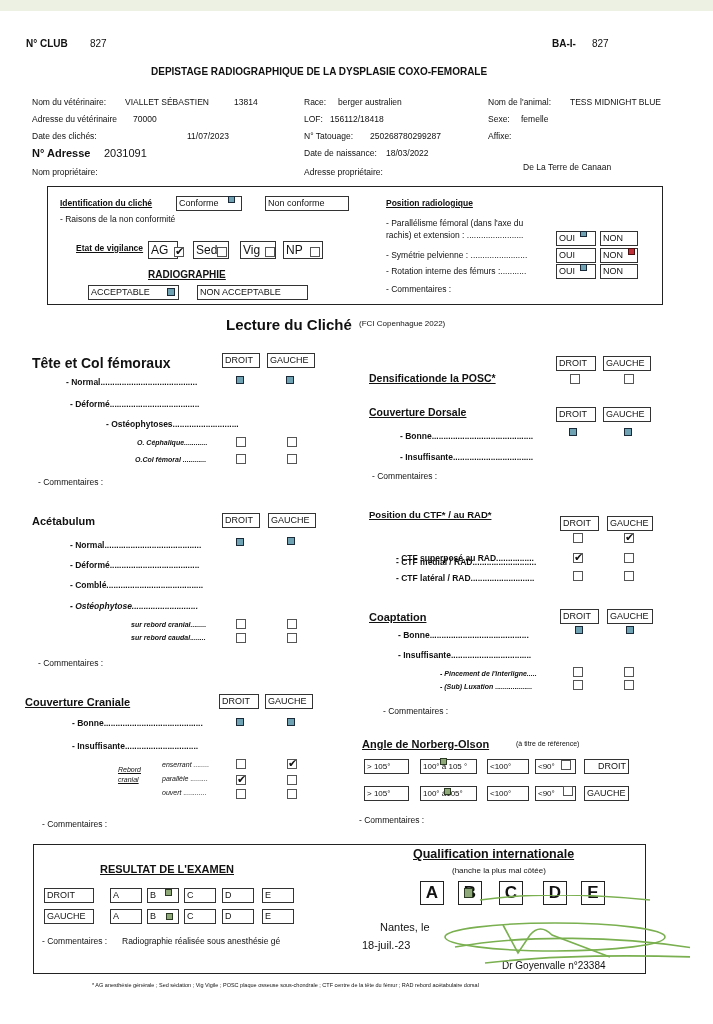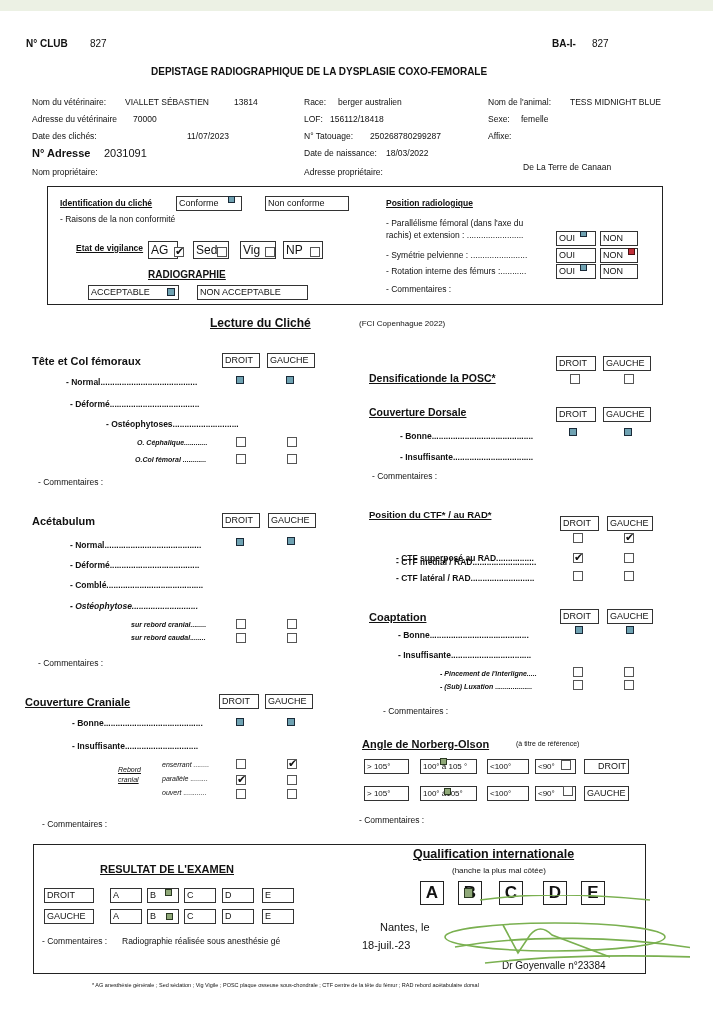"Lecture du Cliché" div.abs { font-size: 12px -> 15px; left: 210px -> 226px; text-decoration: underline -> none }
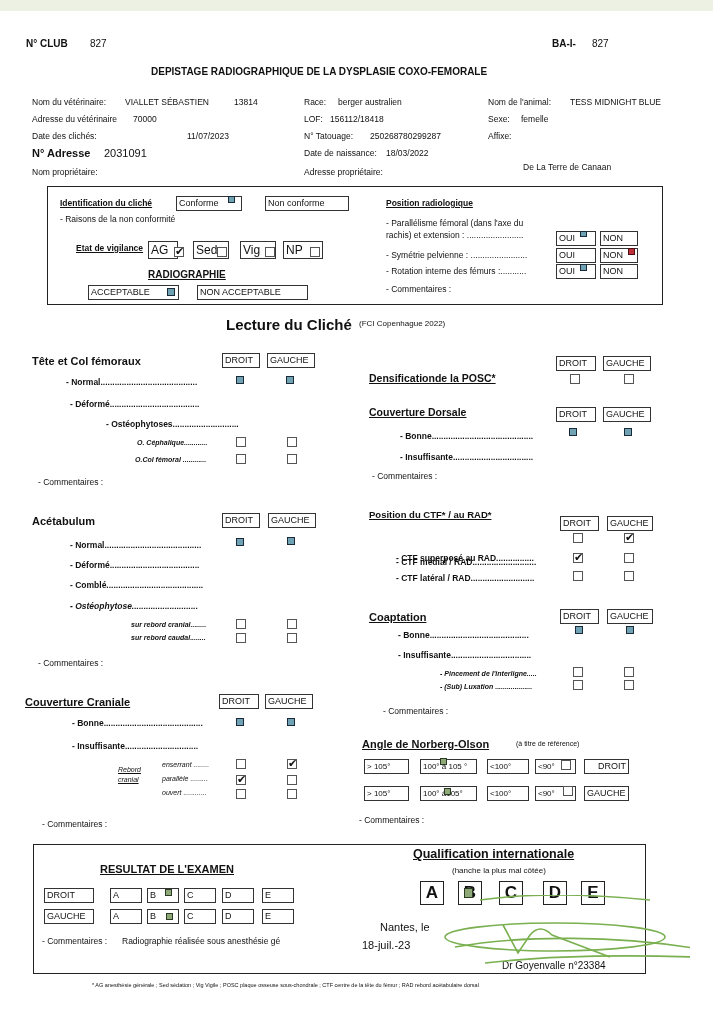"Tête et Col fémoraux" div.abs { font-size: 11px -> 14px }
